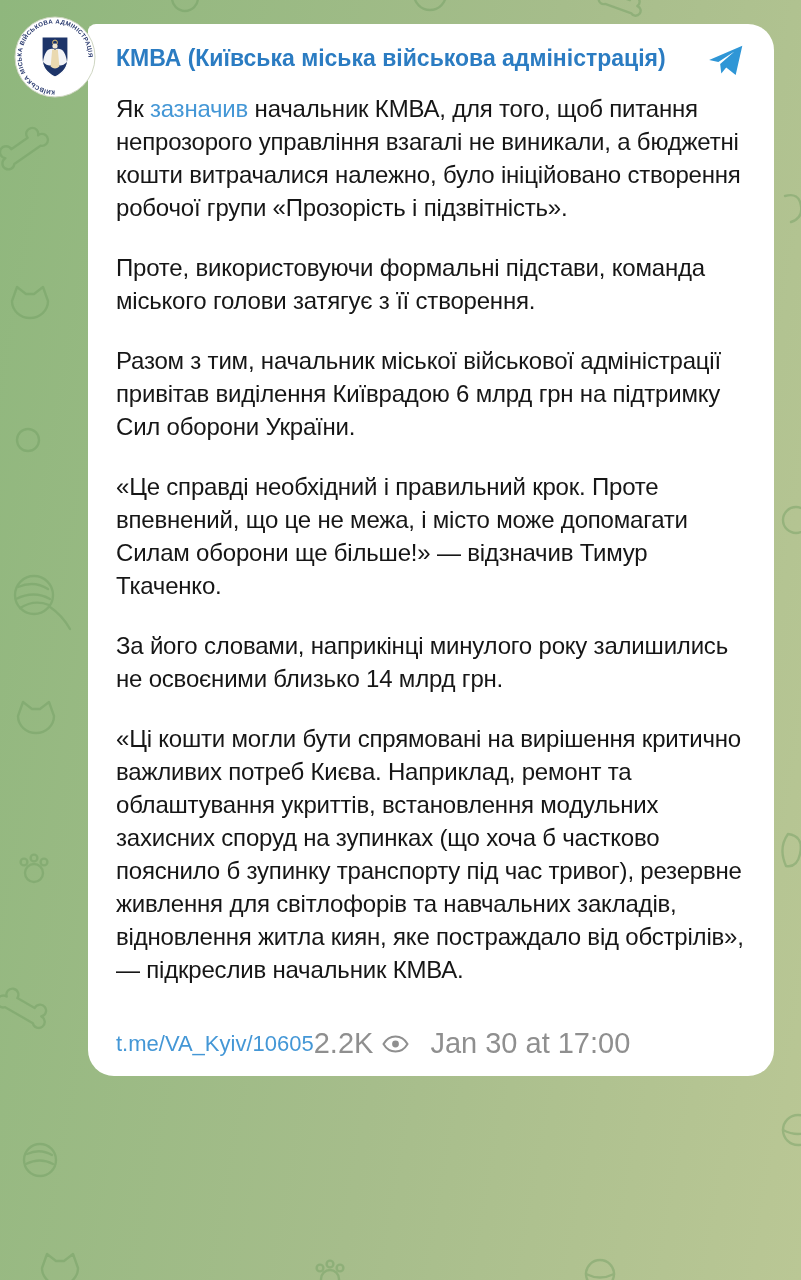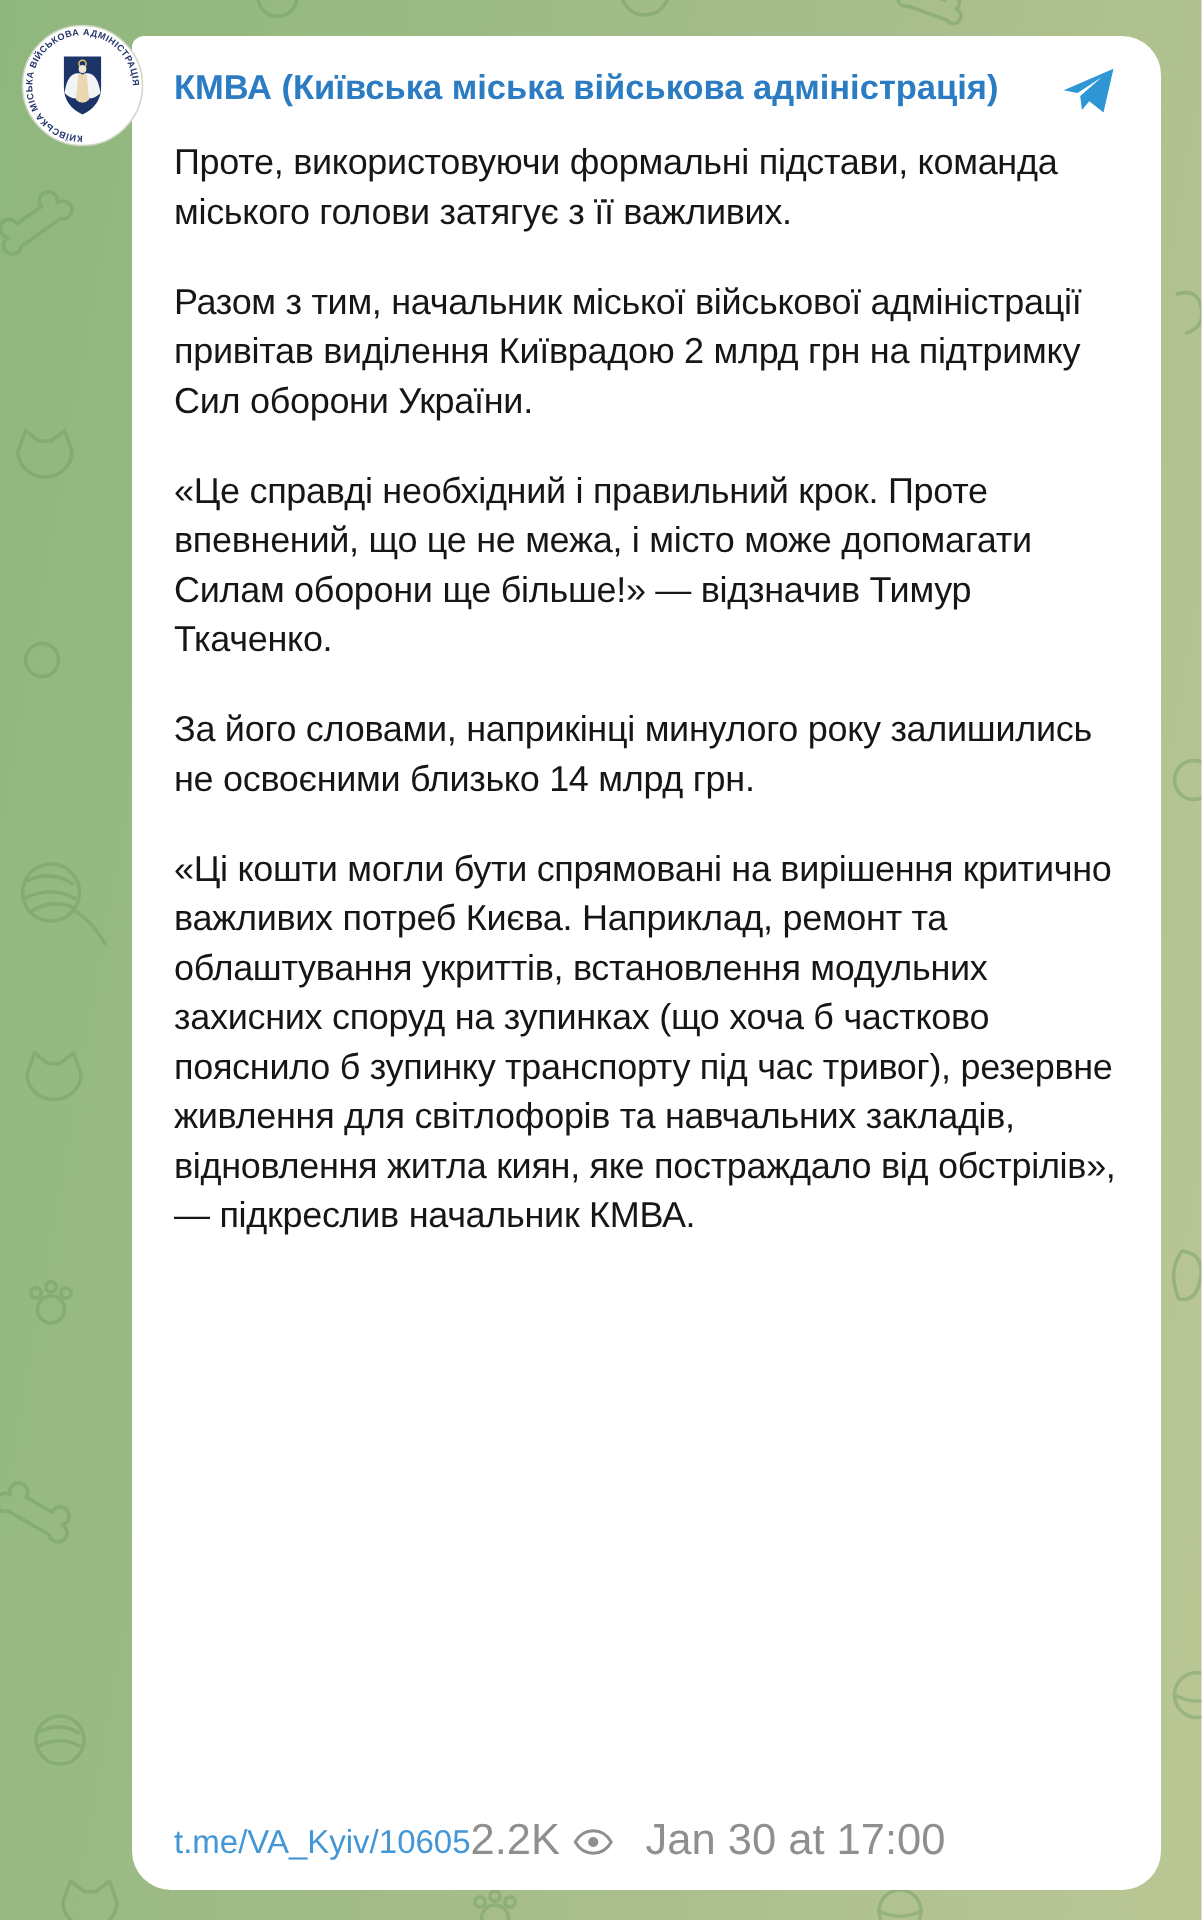"КМВА (Київська міська військова" .bubble { height: 1236px -> 1052px }
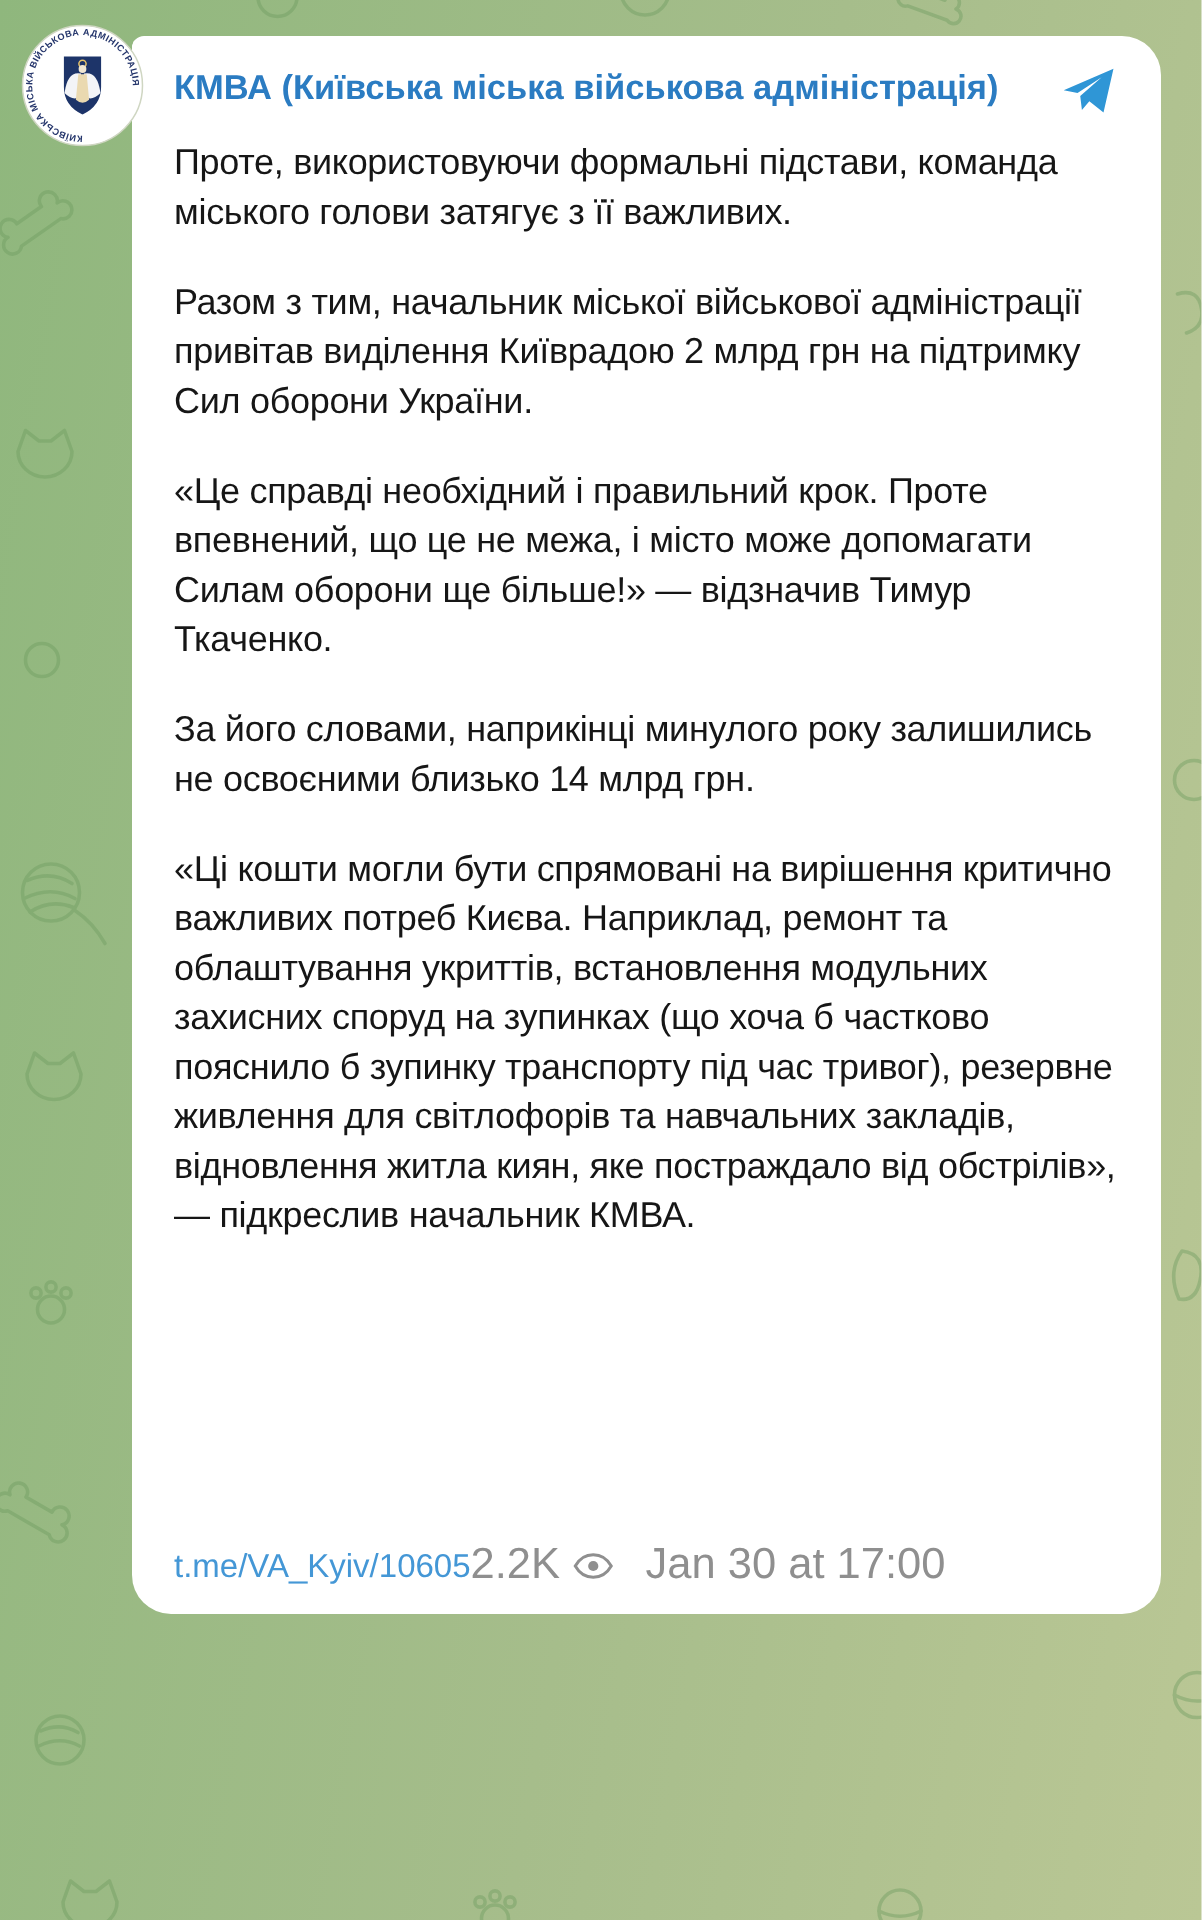"Як зазначив начальник КМВА, для" p { html: none -> <p><span>Як </span><a>зазначив</a><span> начальник КМВА, для того, щоб питання непрозорого управління взагалі не виникали, а бюджетні кошти витрачалися належно, було ініційовано створення робочої групи «Прозорість і підзвітність».</span></p> }
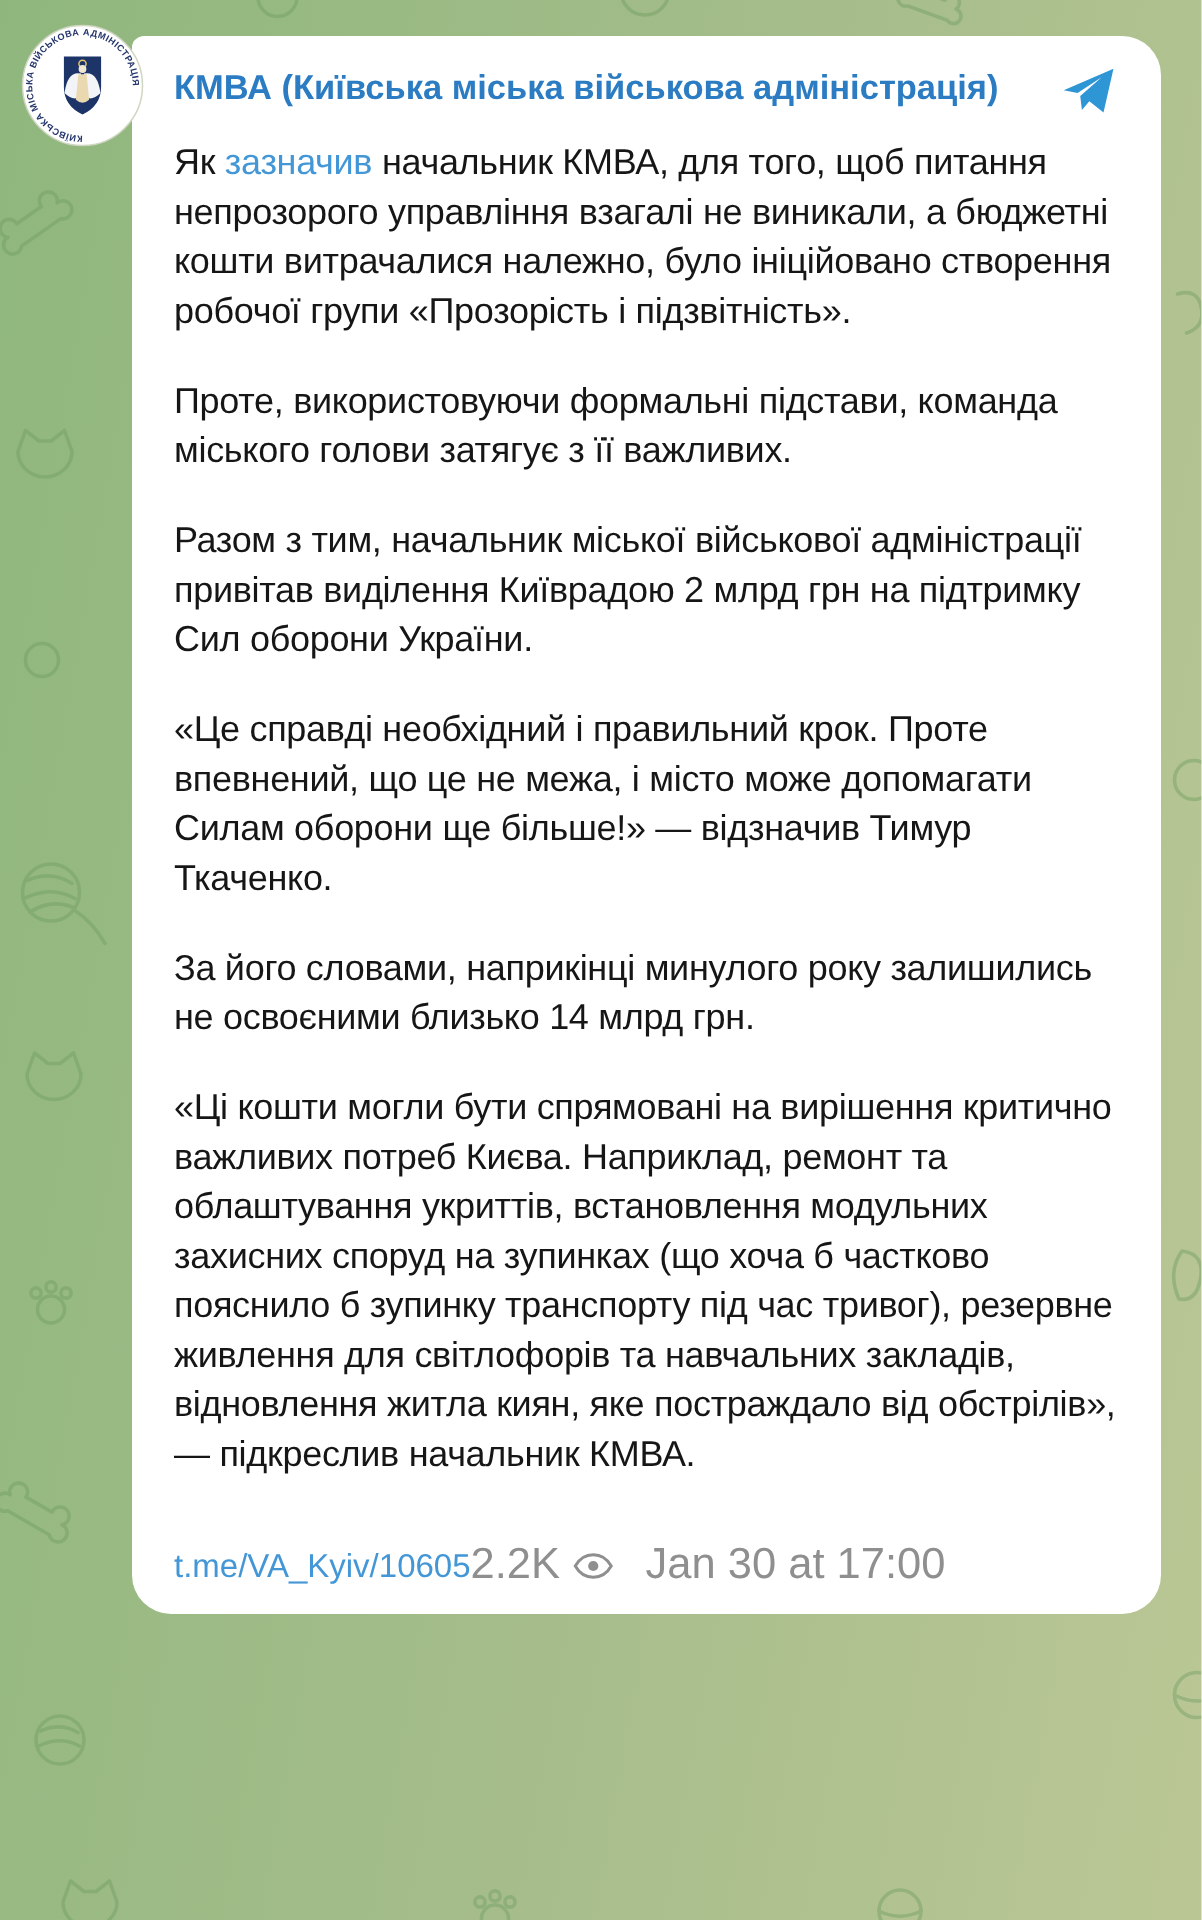"Проте, використовуючи формальні" p { text: важливих -> створення }
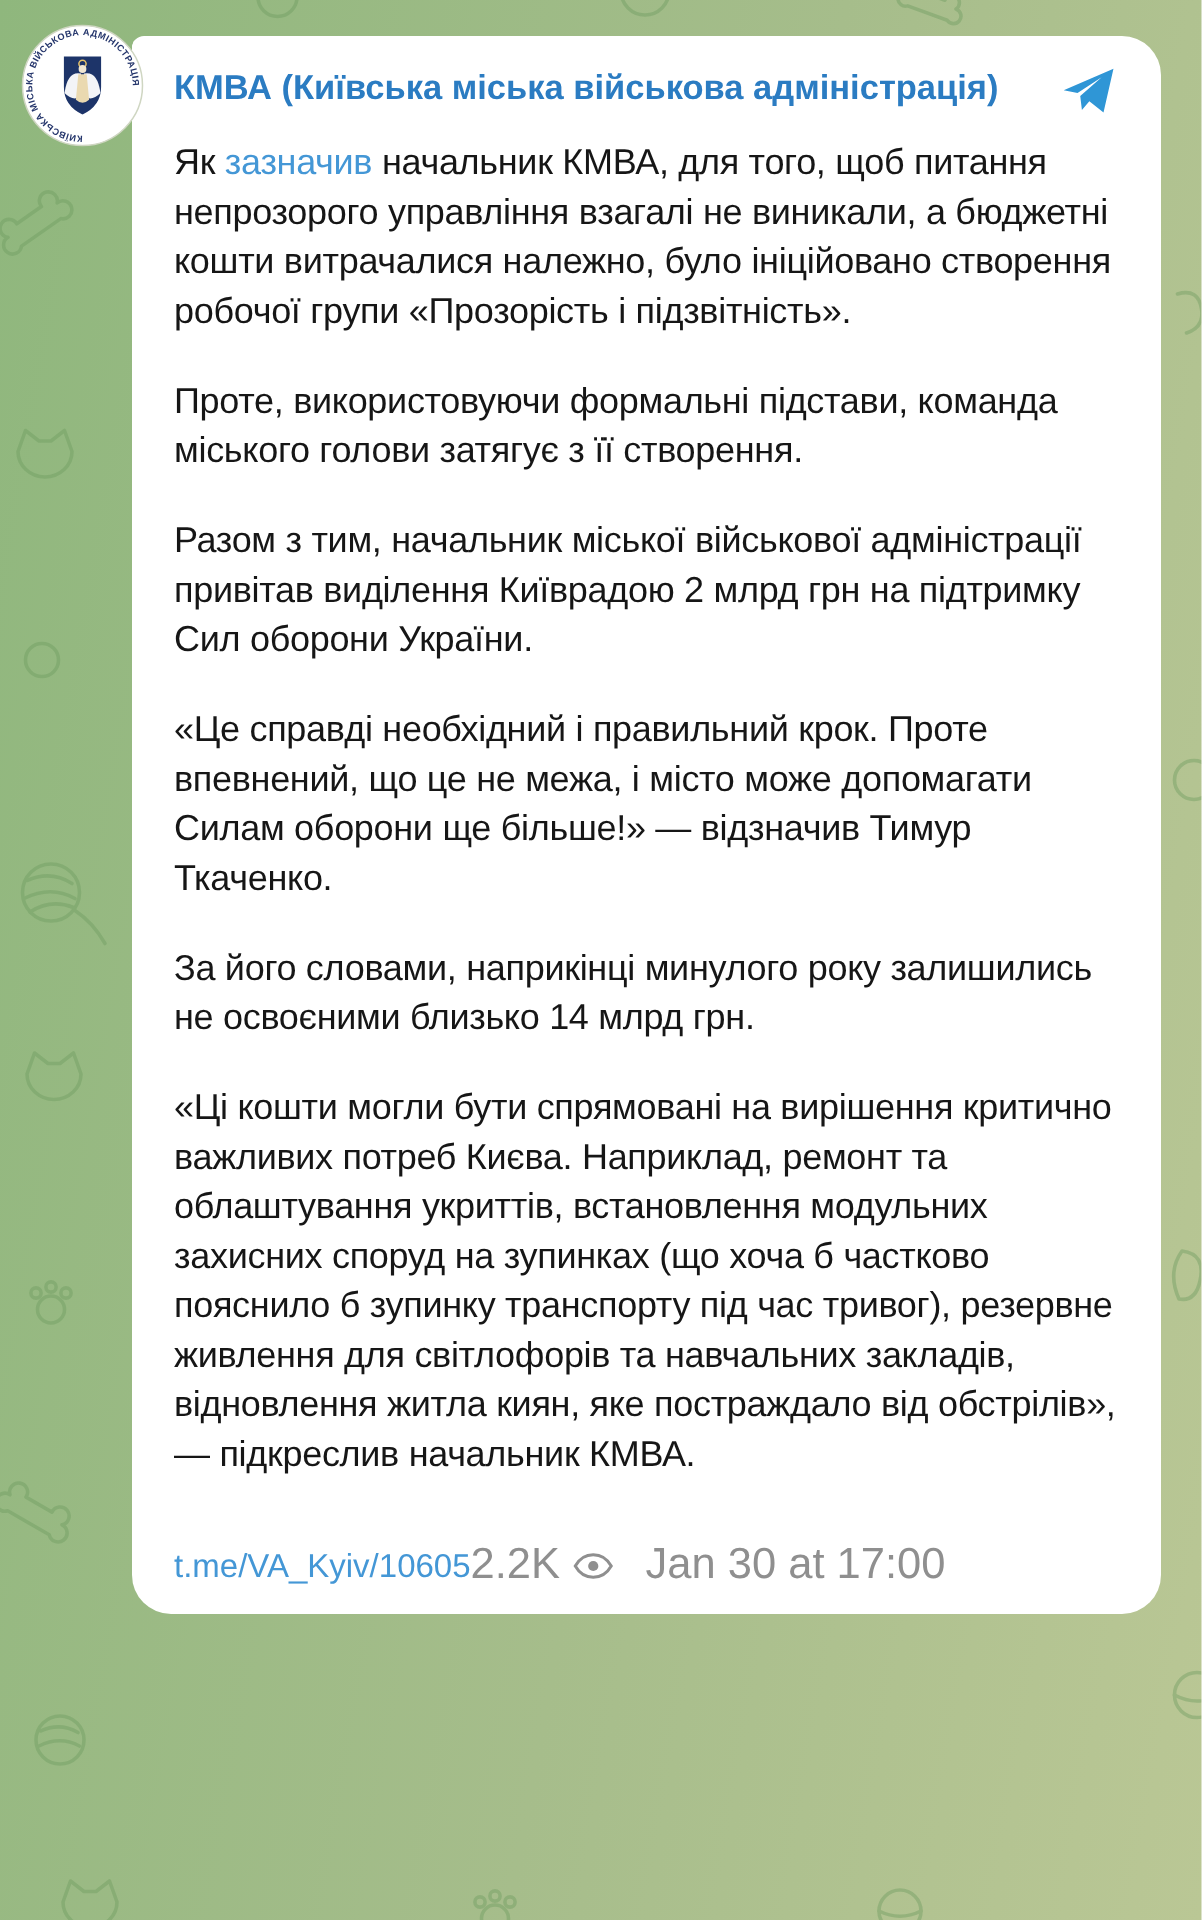"Разом з тим, начальник міської" p { text: 2 -> 6 }
